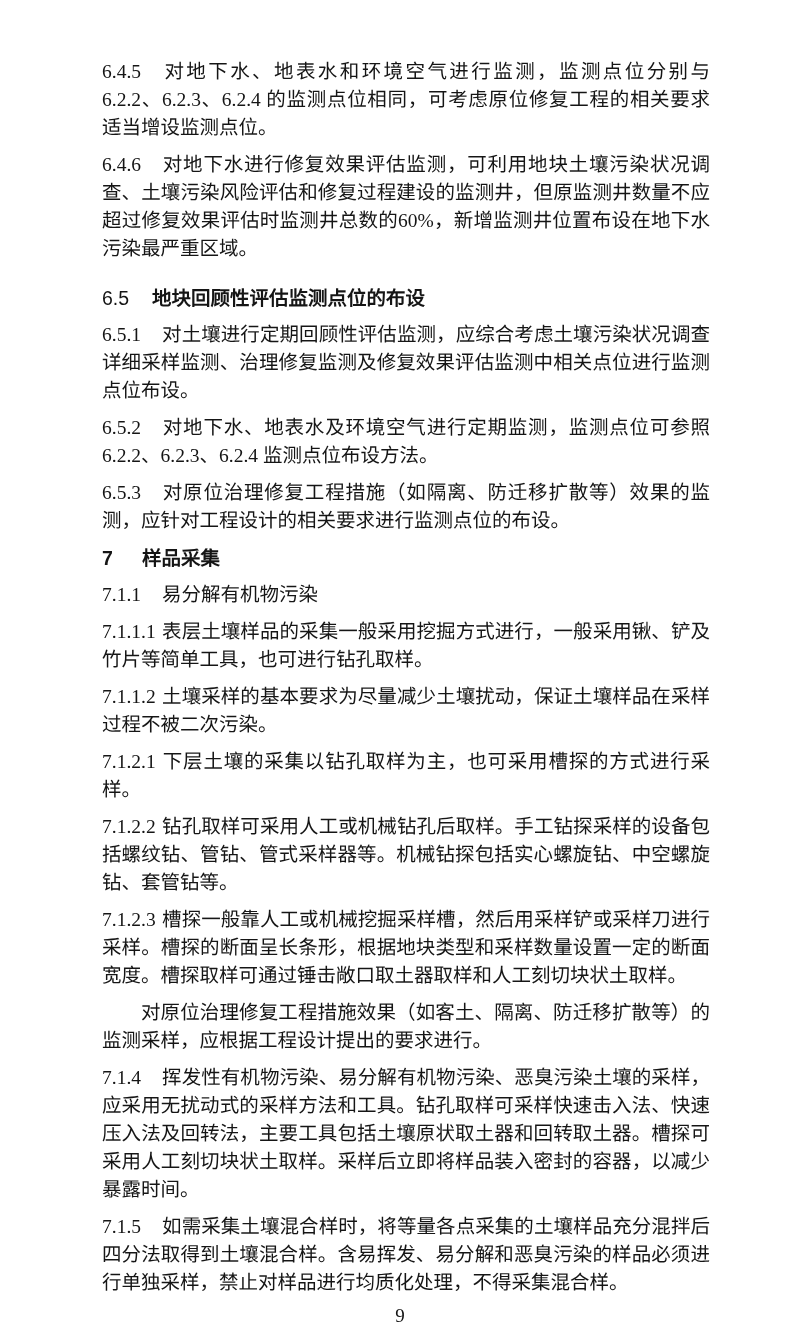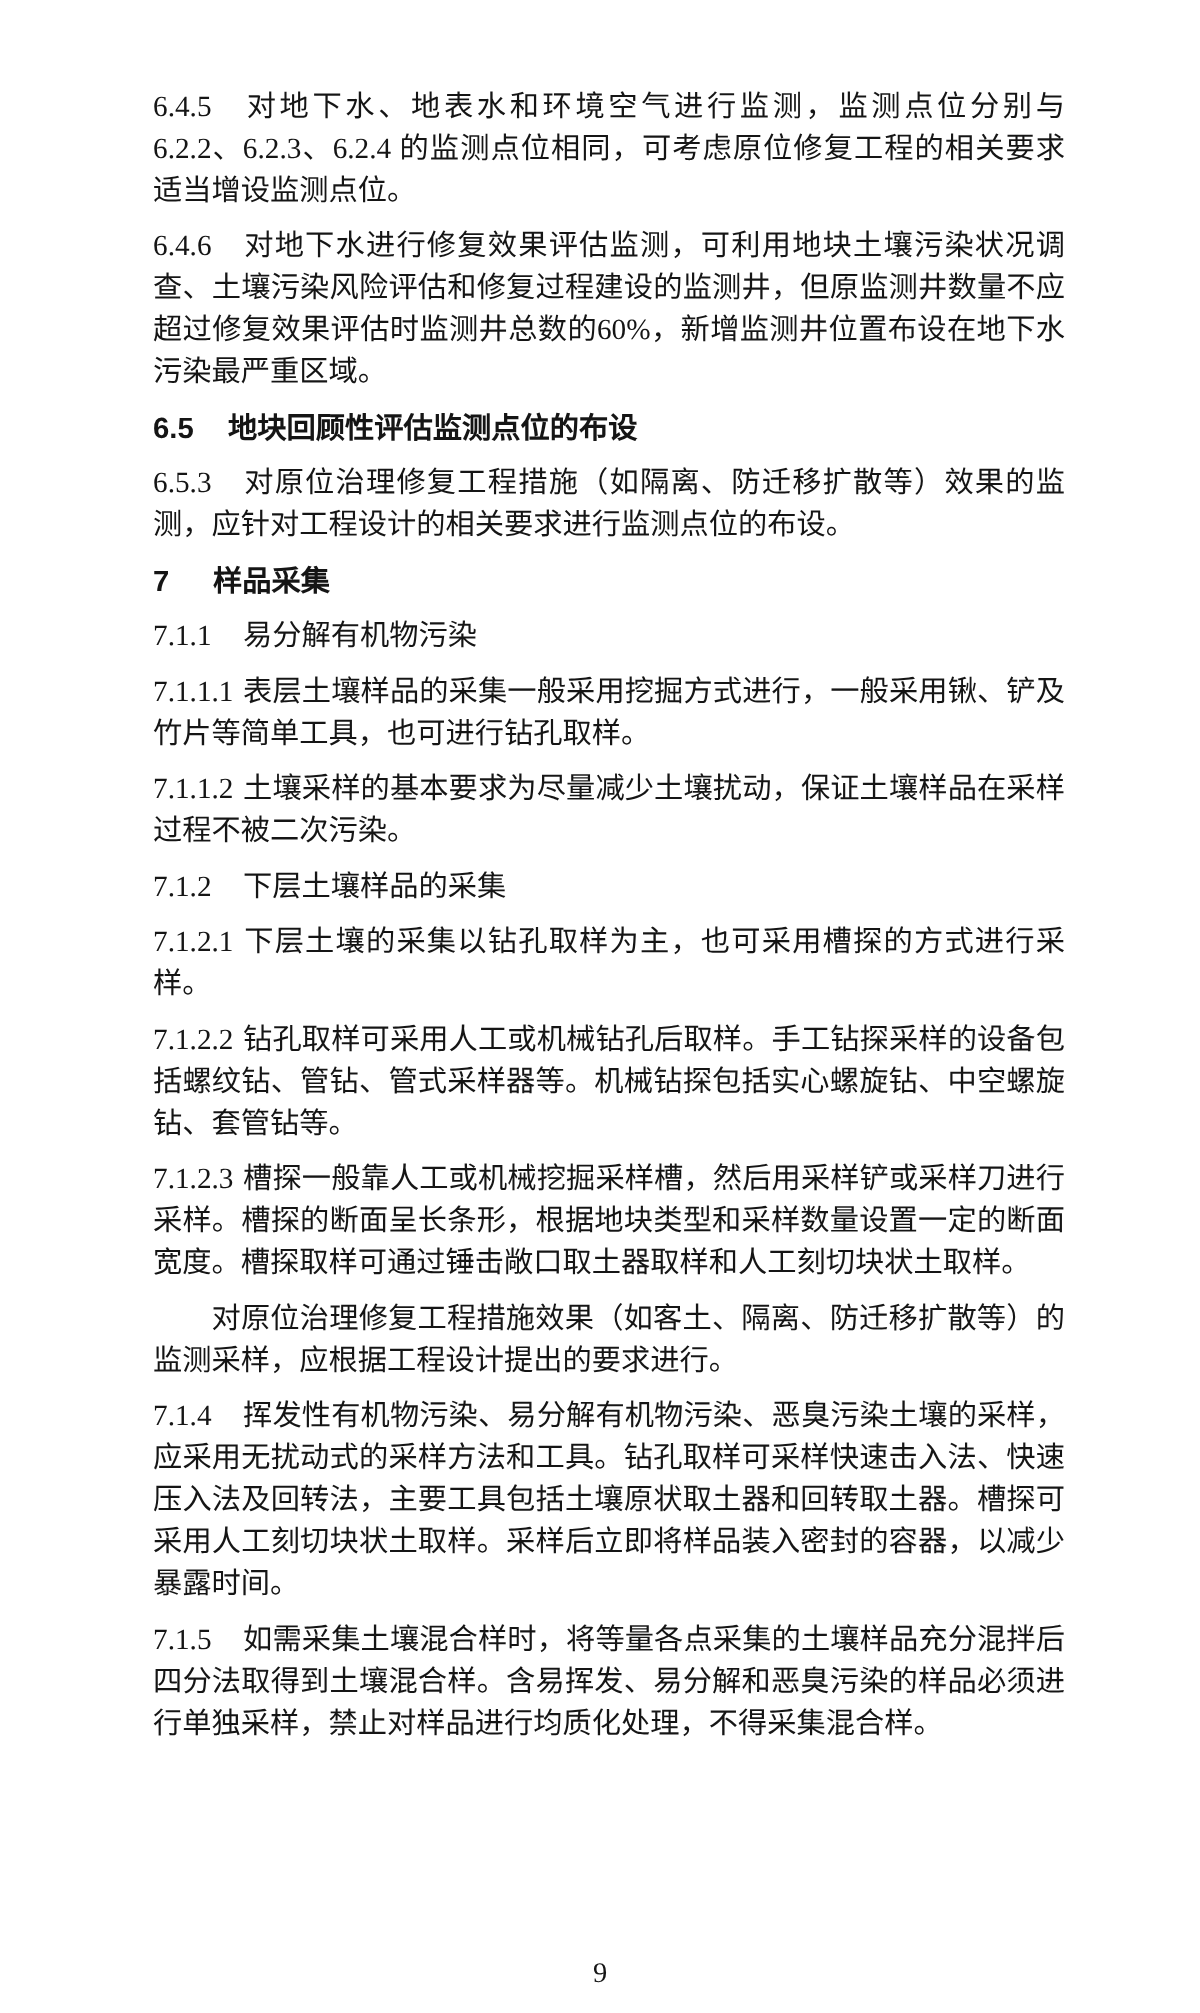"6.5" .h2 .num { font-weight: 700 -> 400; margin-top: none -> 12px }
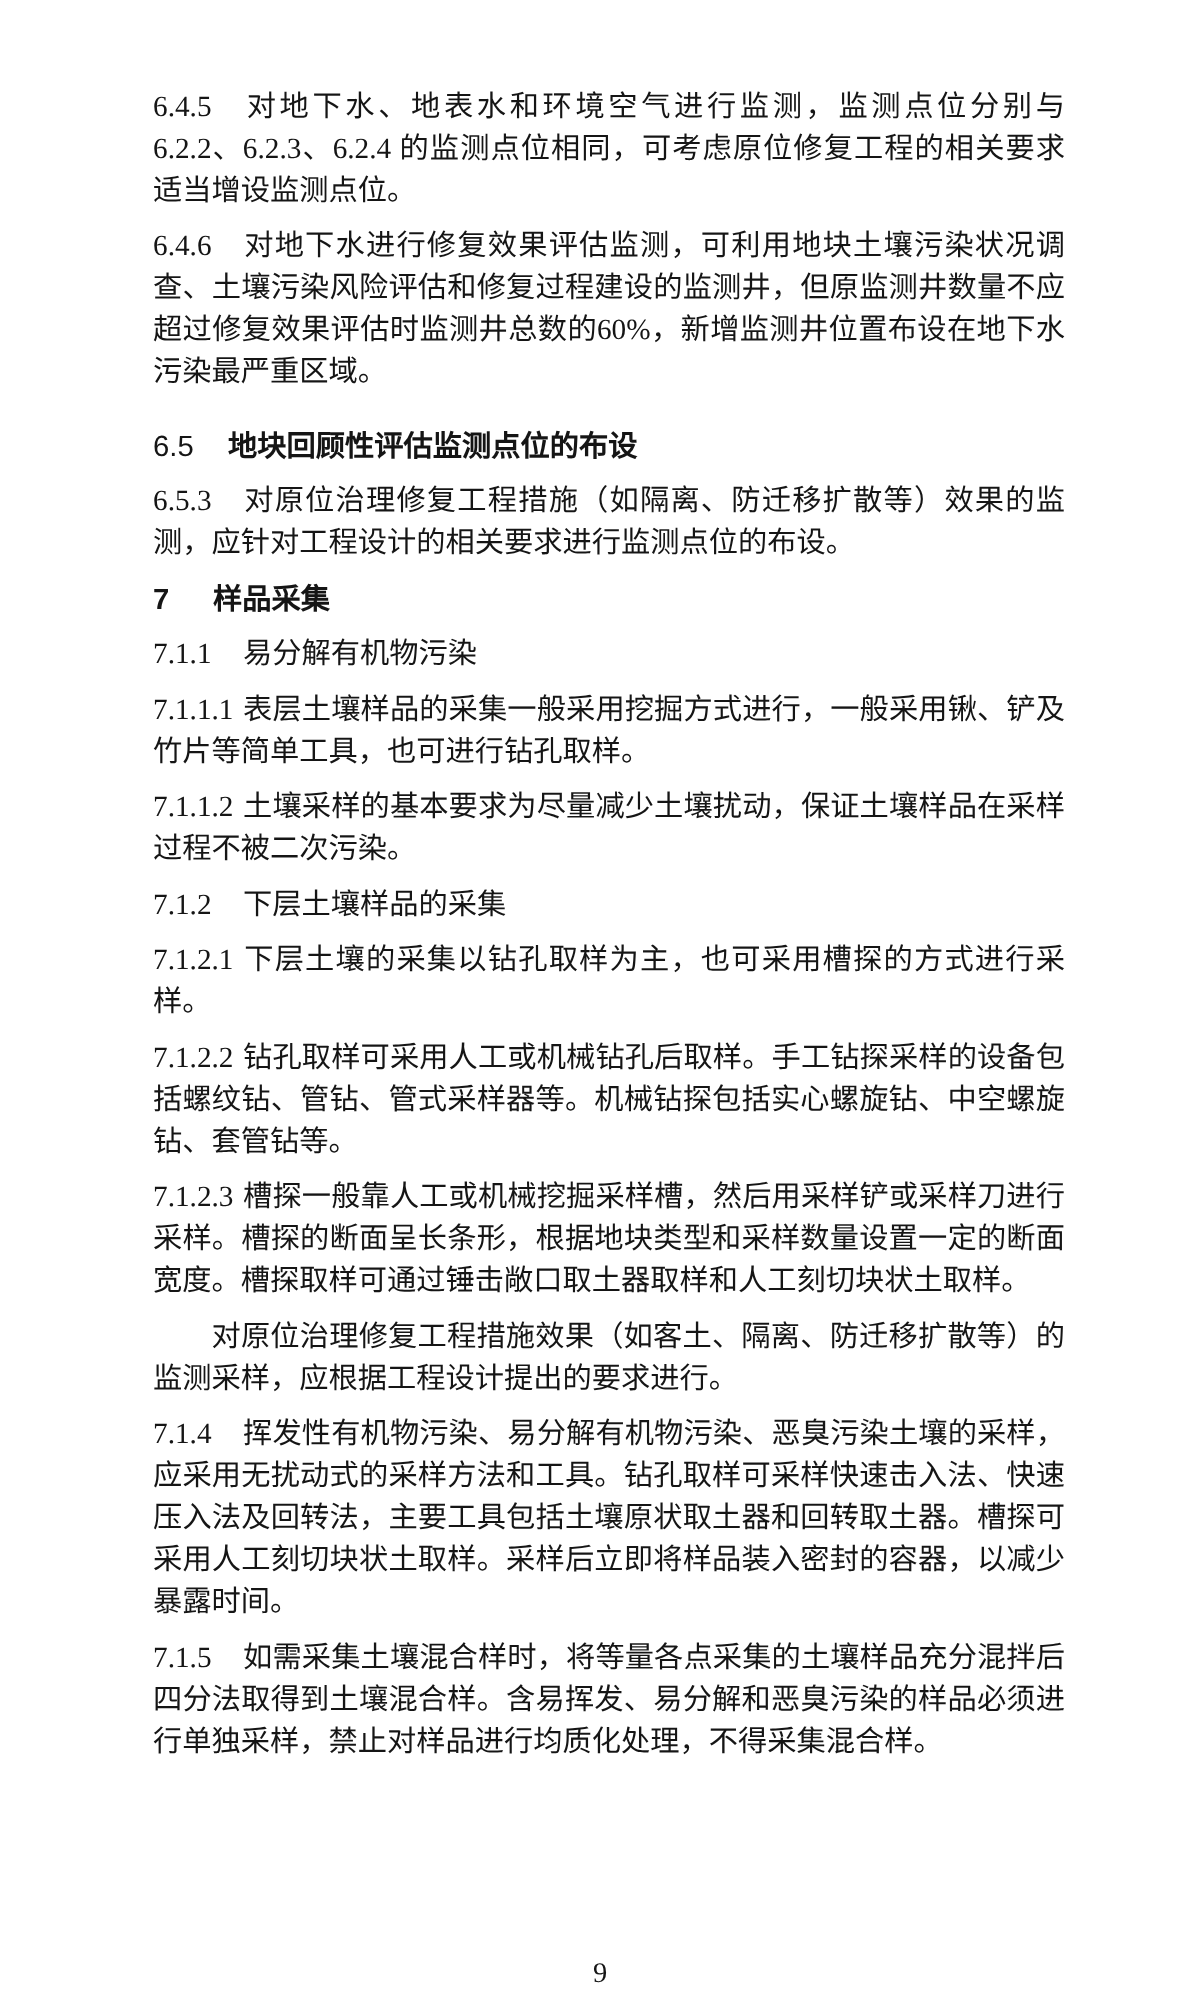"6.5.1" p.clause { html: none -> <p><span>6.5.1</span><span>对土壤进行定期回顾性评估监测，应综合考虑土壤污染状况调查详细采样监测、治理修复监测及修复效果评估监测中相关点位进行监测点位布设。</span></p> }
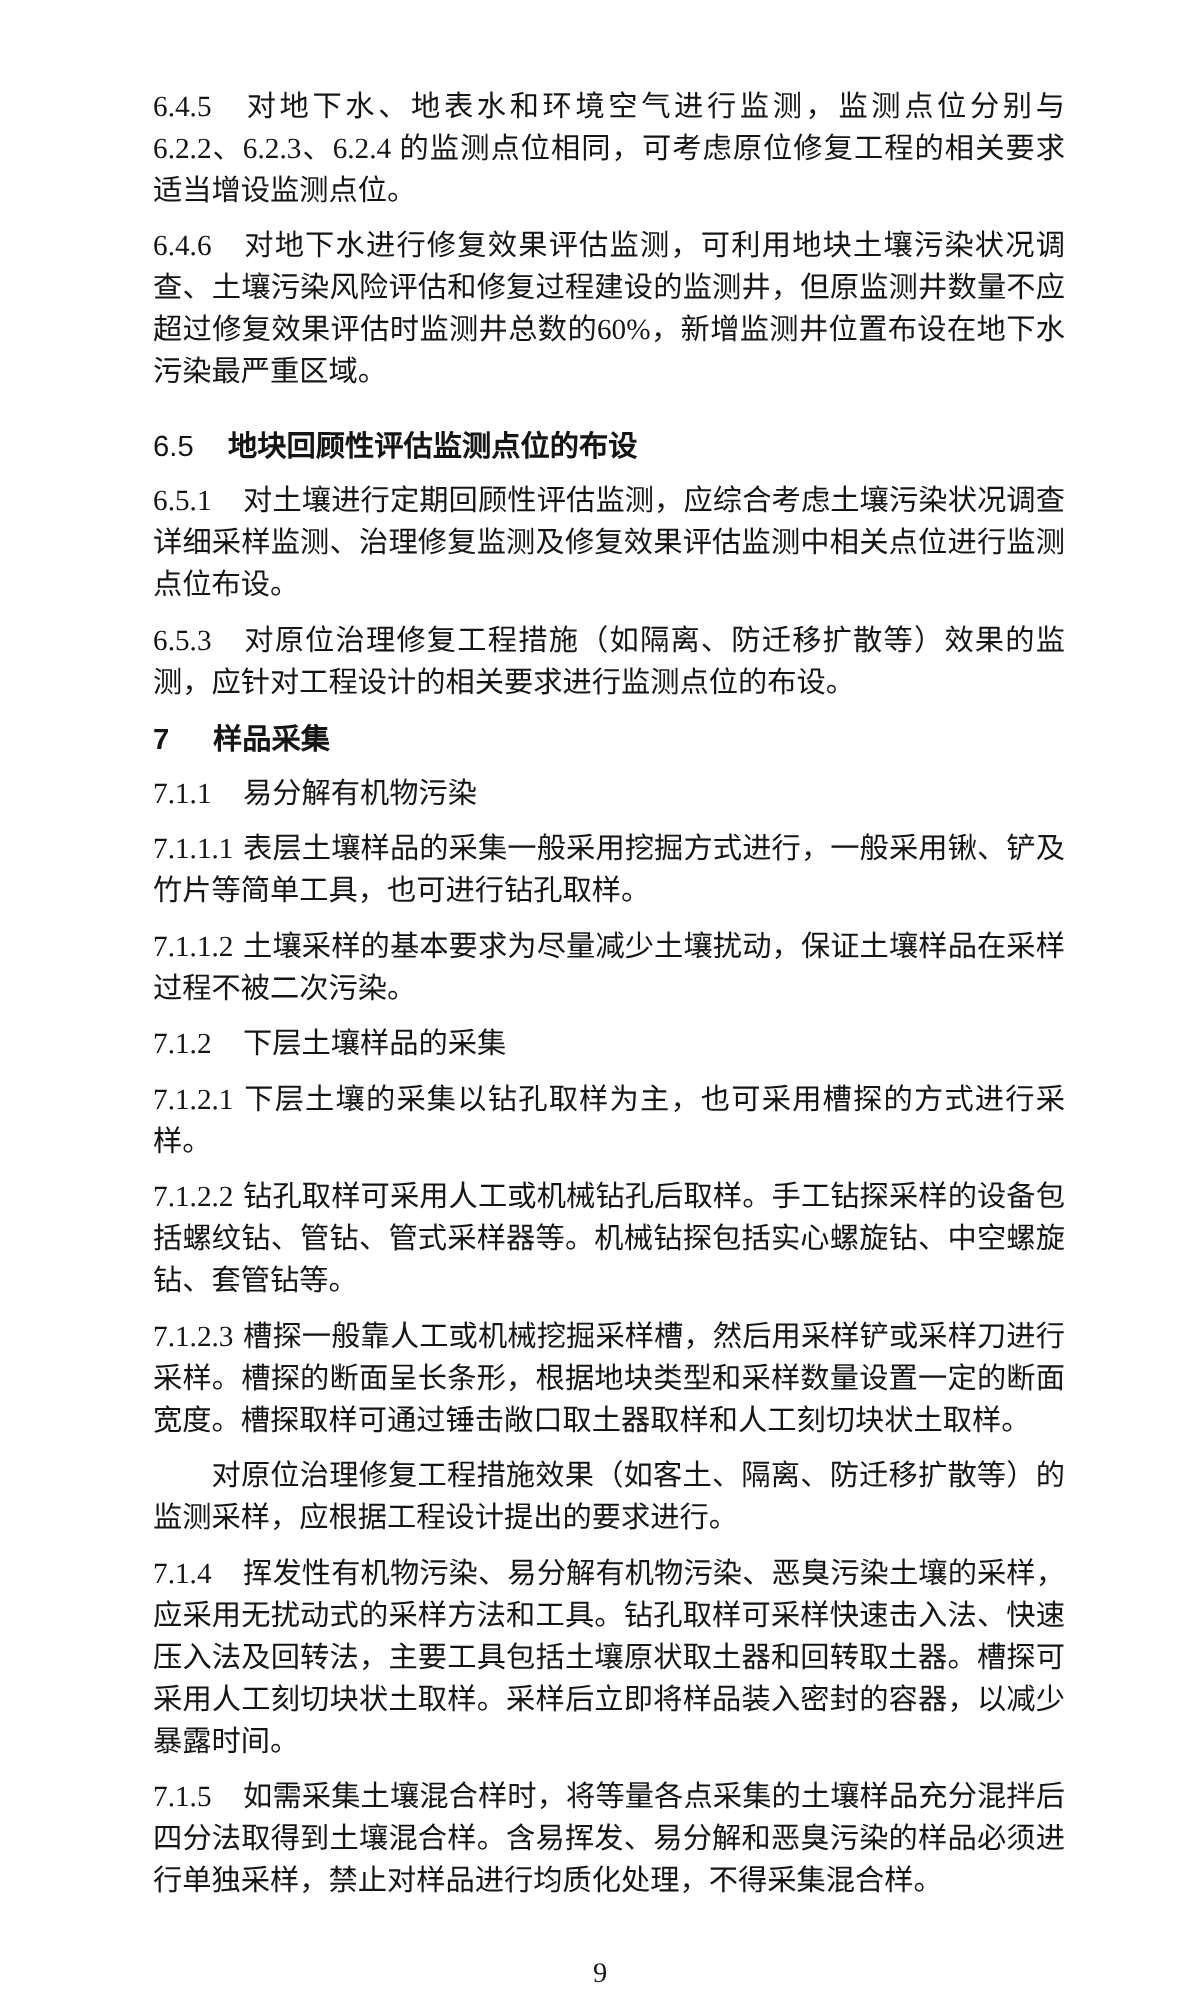"6.5.2 对地下水、地表水及环境空气进行定期监测，监测点位可参照" p.clause { html: none -> <p><span>6.5.2</span><span>对地下水、地表水及环境空气进行定期监测，监测点位可参照 6.2.2、6.2.3、6.2.4 监测点位布设方法。</span></p> }
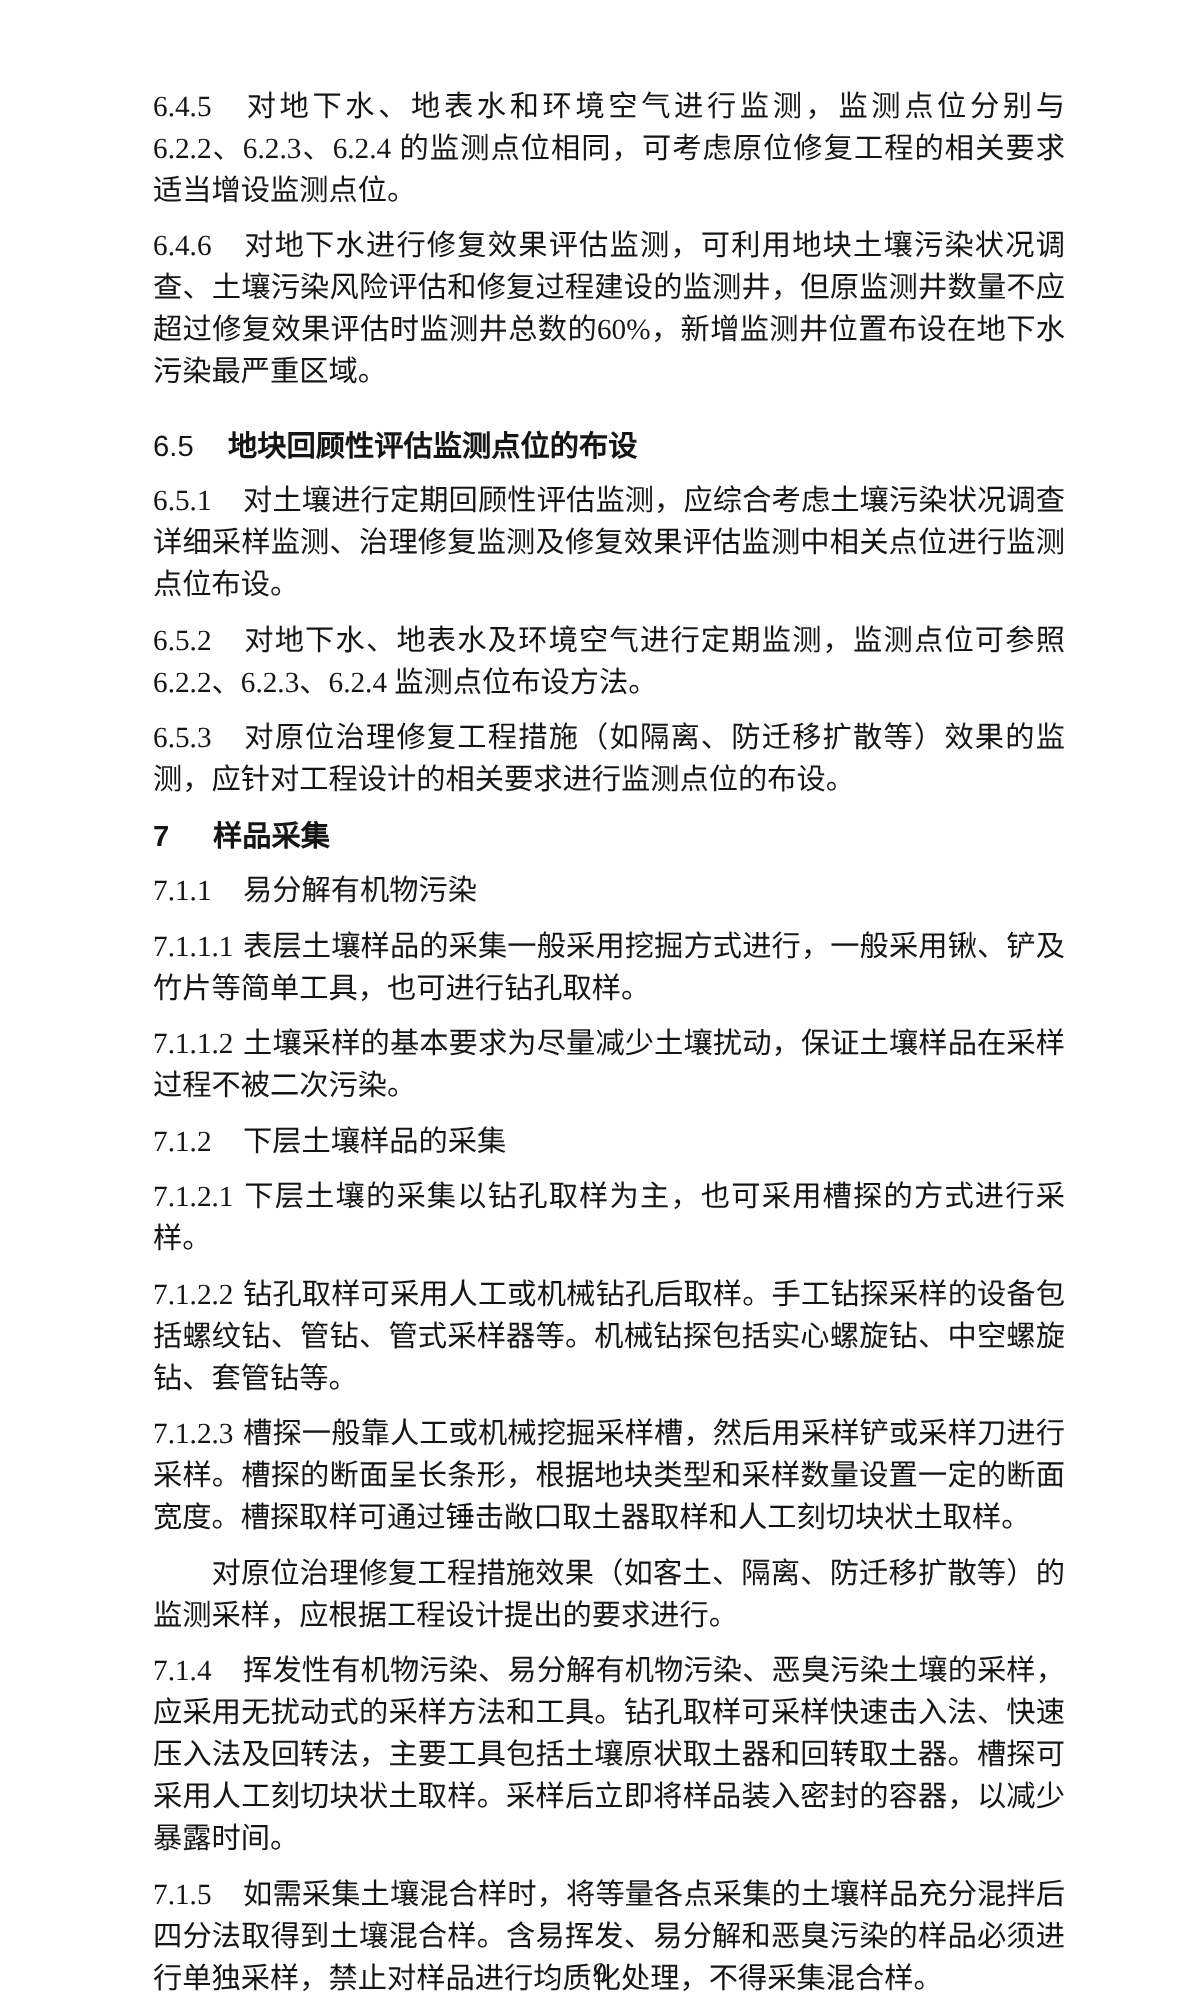"7.1.2 下层土壤样品的采集" p.clause { html: <p><span>7.1.2</span><span>下层土壤样品的采集</span></p> -> none }
